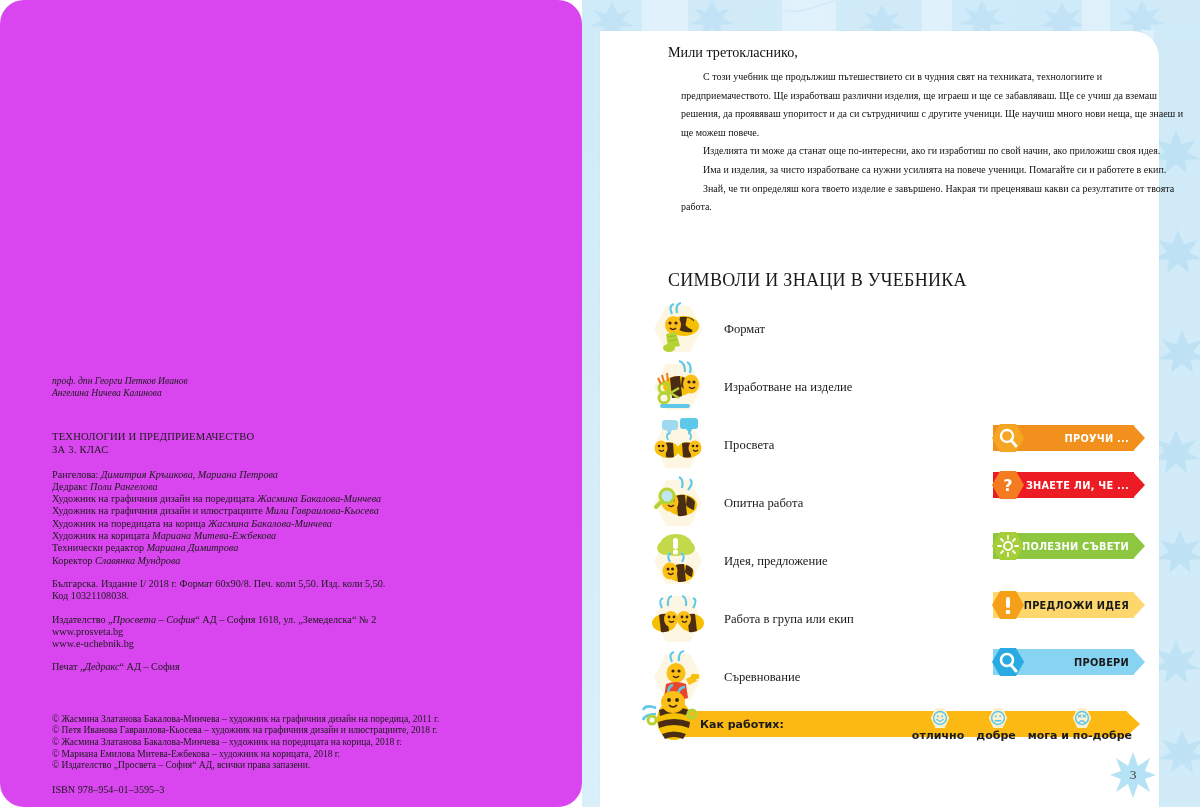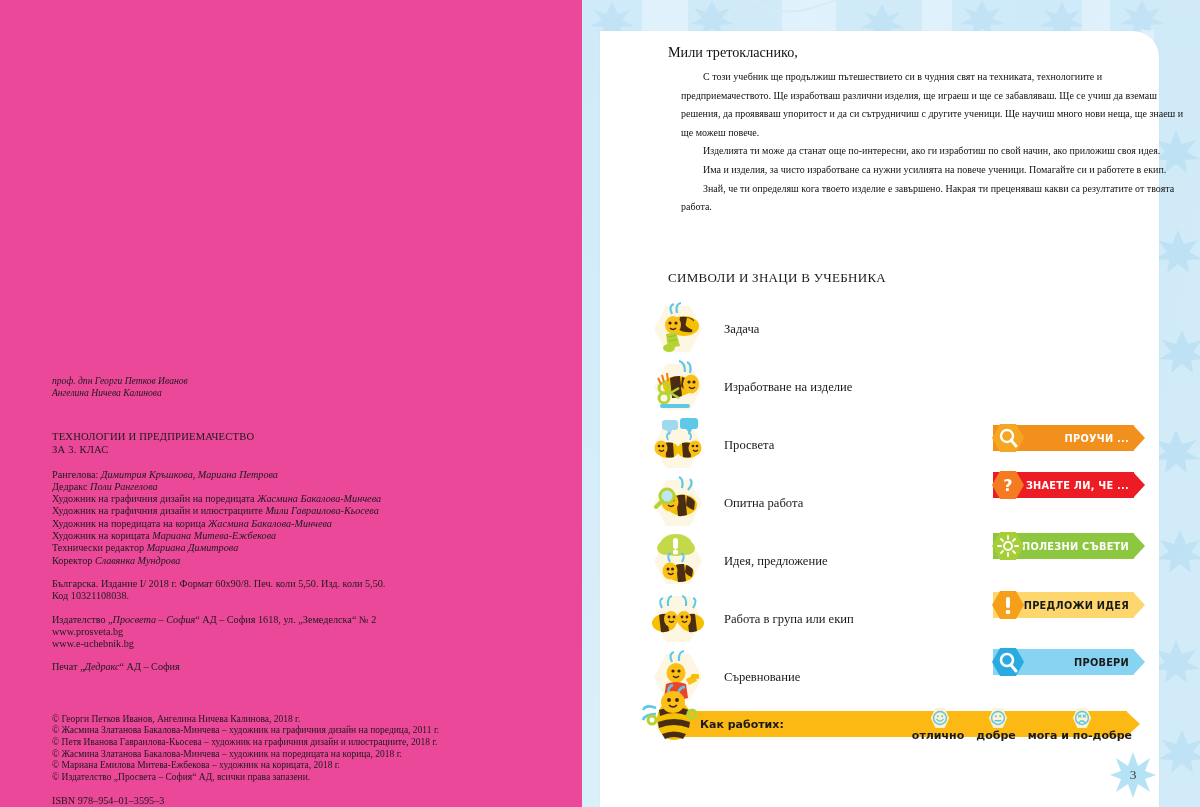"СИМВОЛИ И ЗНАЦИ В УЧЕБНИКА" .section-head { font-size: 13px -> 18px }
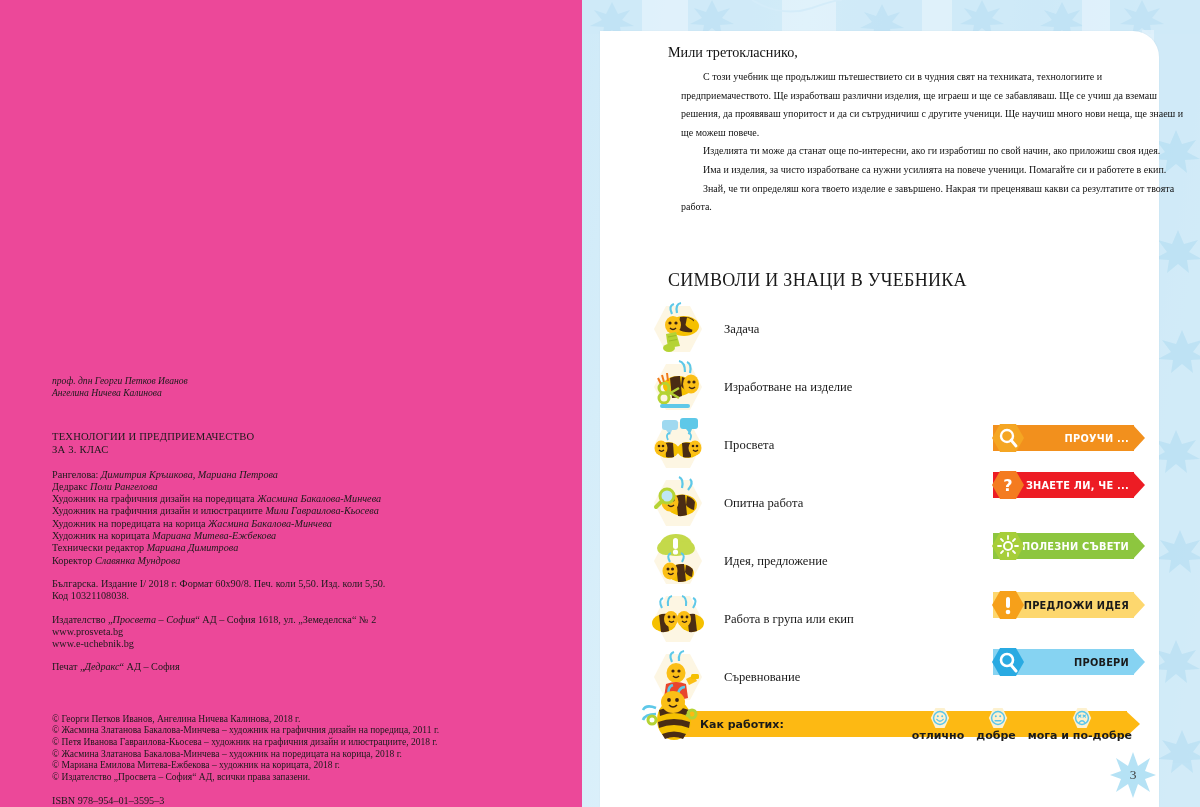"Задача" div.legend-label { text: Задача -> Формат }
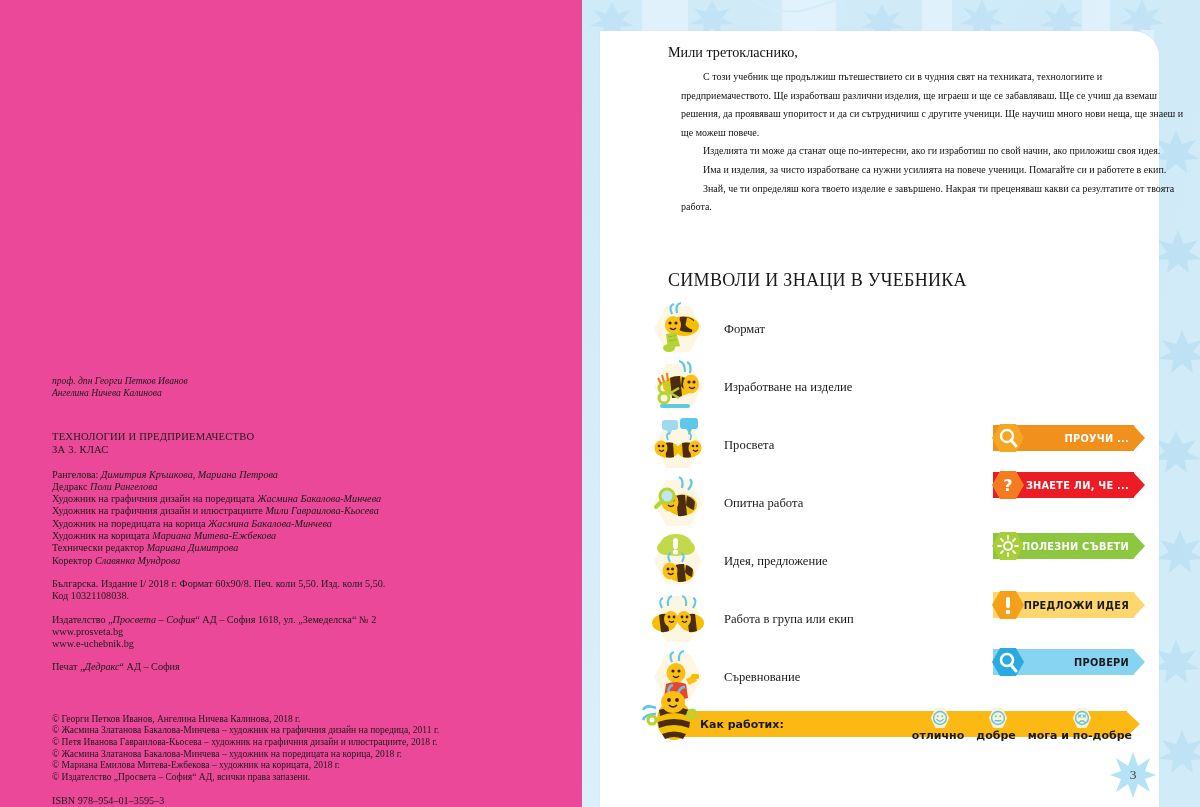"проф. дпн Георги Петков Иванов" .left-page { background: #ec4899 -> #d946ef; border-radius: none -> 24px }
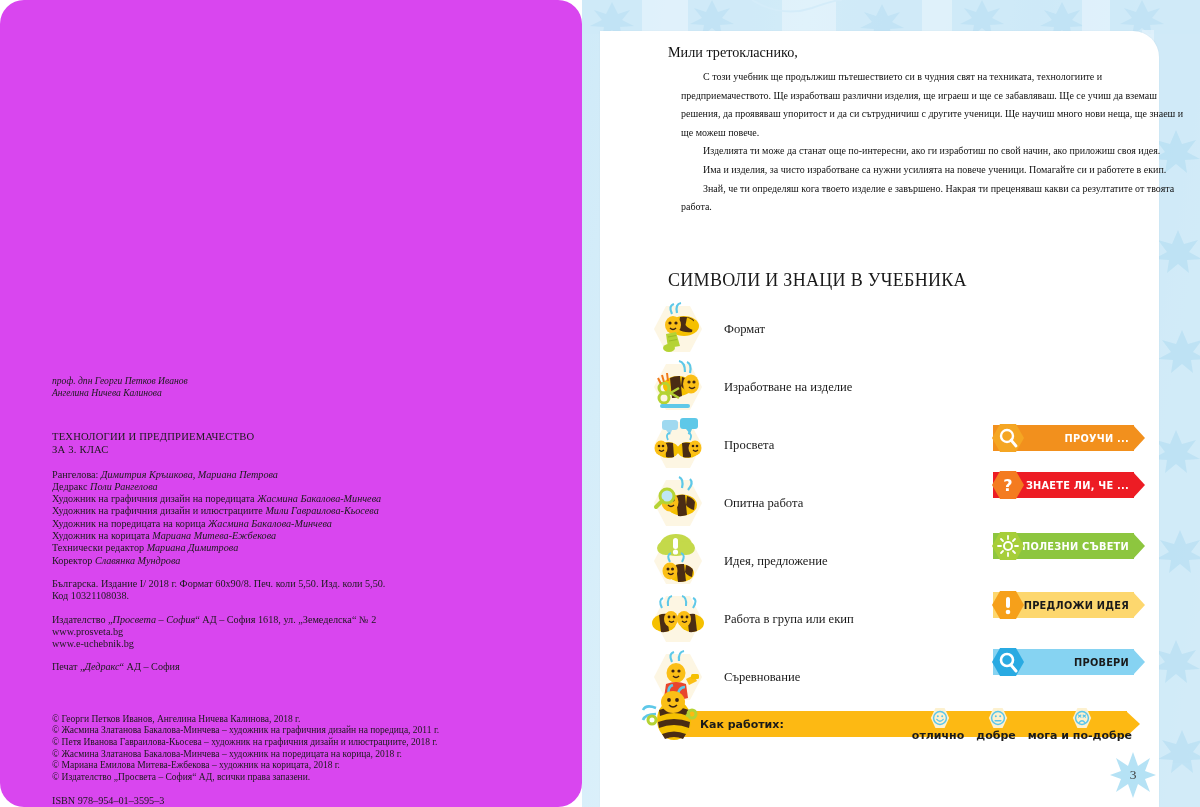"© Георги Петков Иванов, Ангелина" div.line { html: <div>© Георги Петков Иванов, Ангелина Ничева Калинова, 2018 г.</div> -> none }
